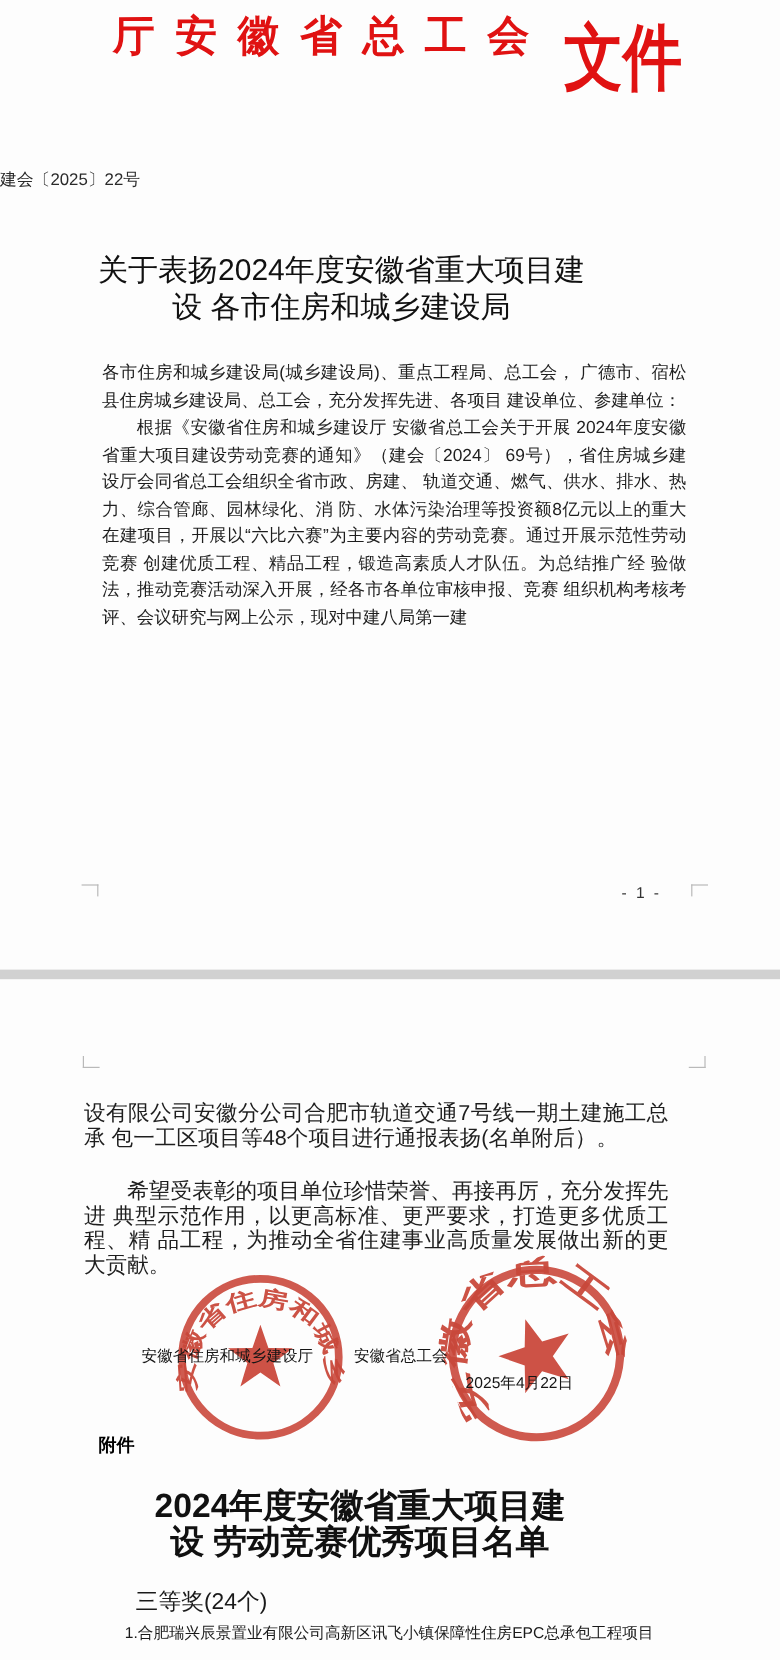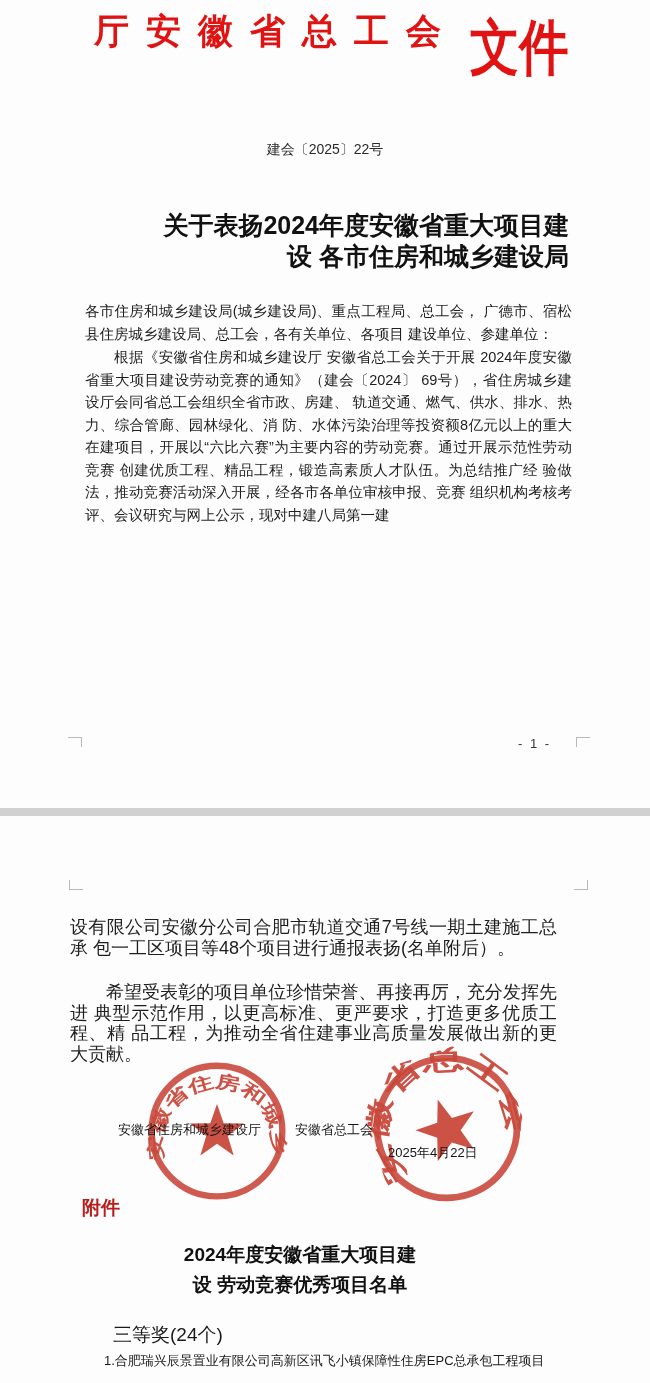"建会〔2025〕22号" .doc-number { text-align: center -> left }
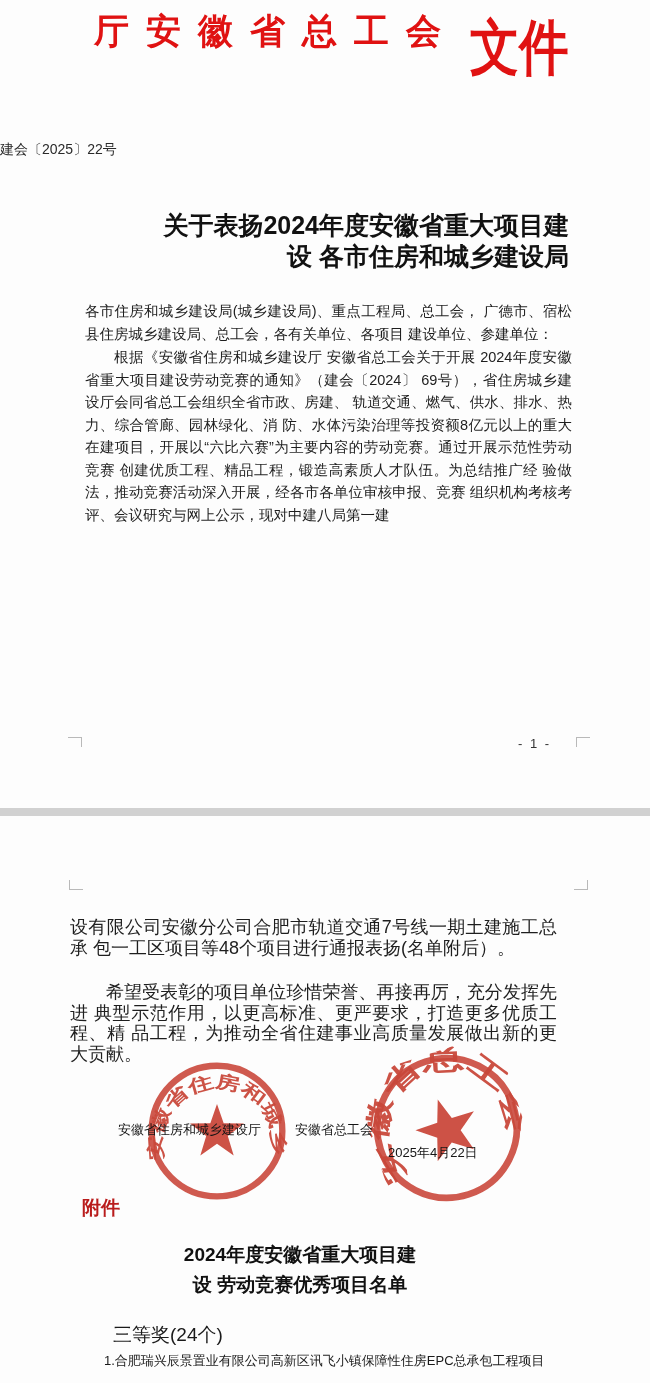"关于表扬2024年度安徽省重大项目建" .doc-title { font-weight: bold -> normal; text-align: right -> center }
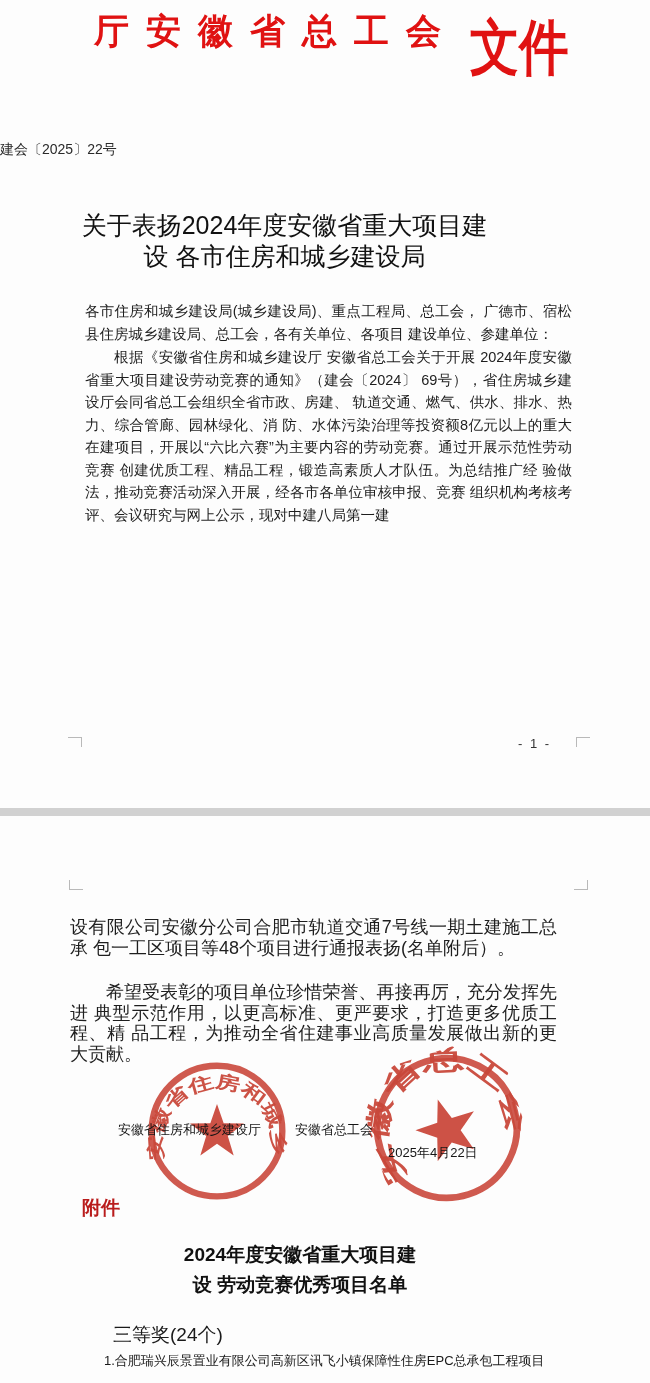"各市住房和城乡建设局(城乡建设局)、重点工程局、总工会，" p { text: 各有关单位 -> 充分发挥先进 }
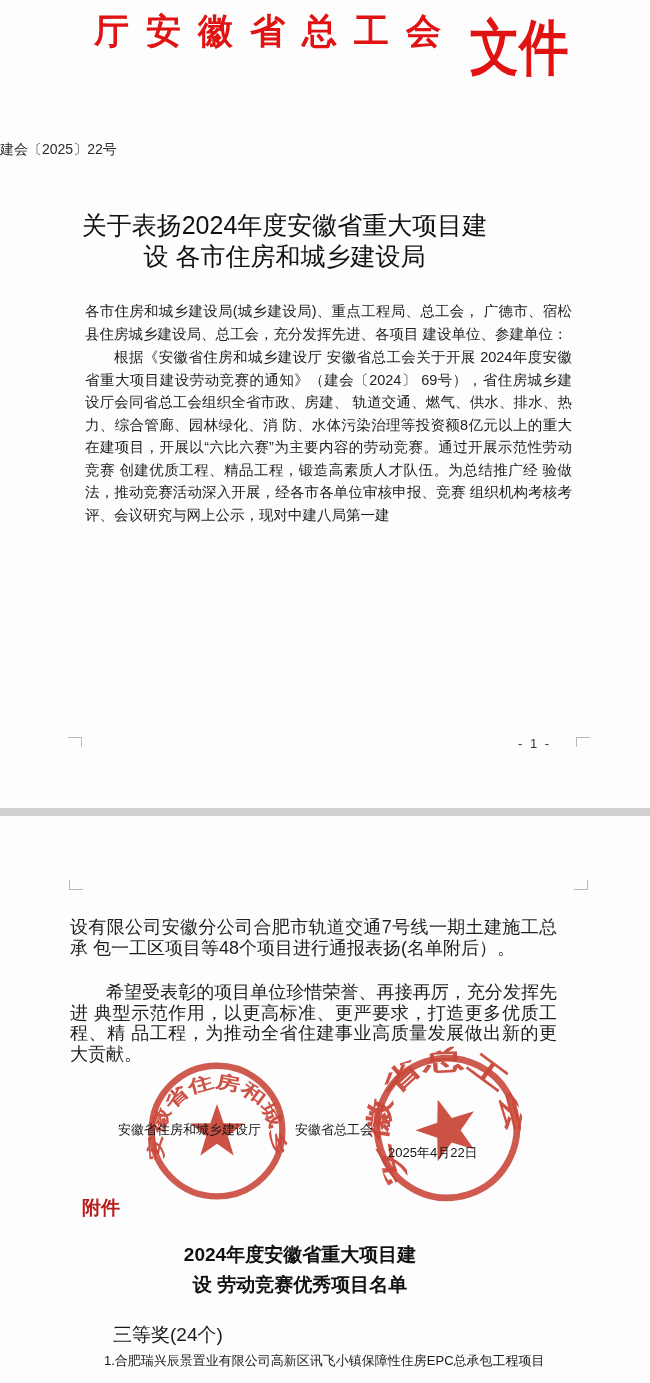"附件" .attach-label { color: #b91c1c -> #000000; font-size: 19px -> 15px }
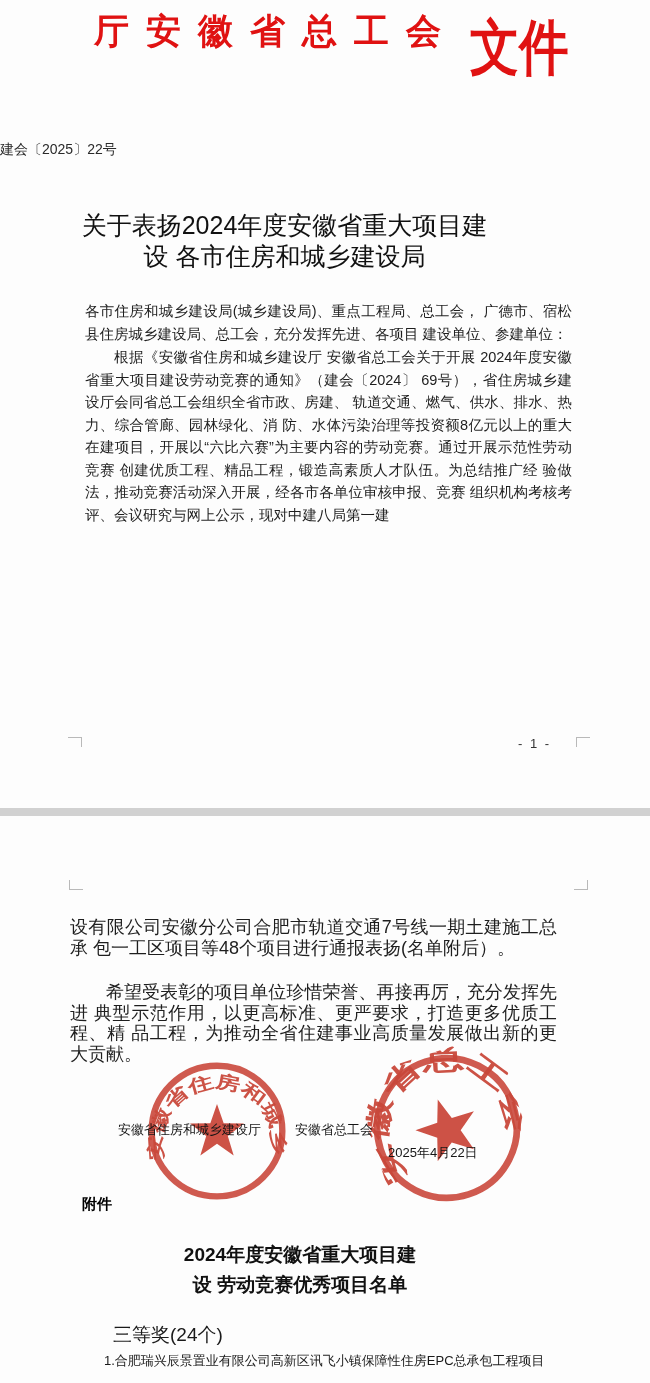"2024年度安徽省重大项目建" .attach-title { font-size: 19px -> 28px }
